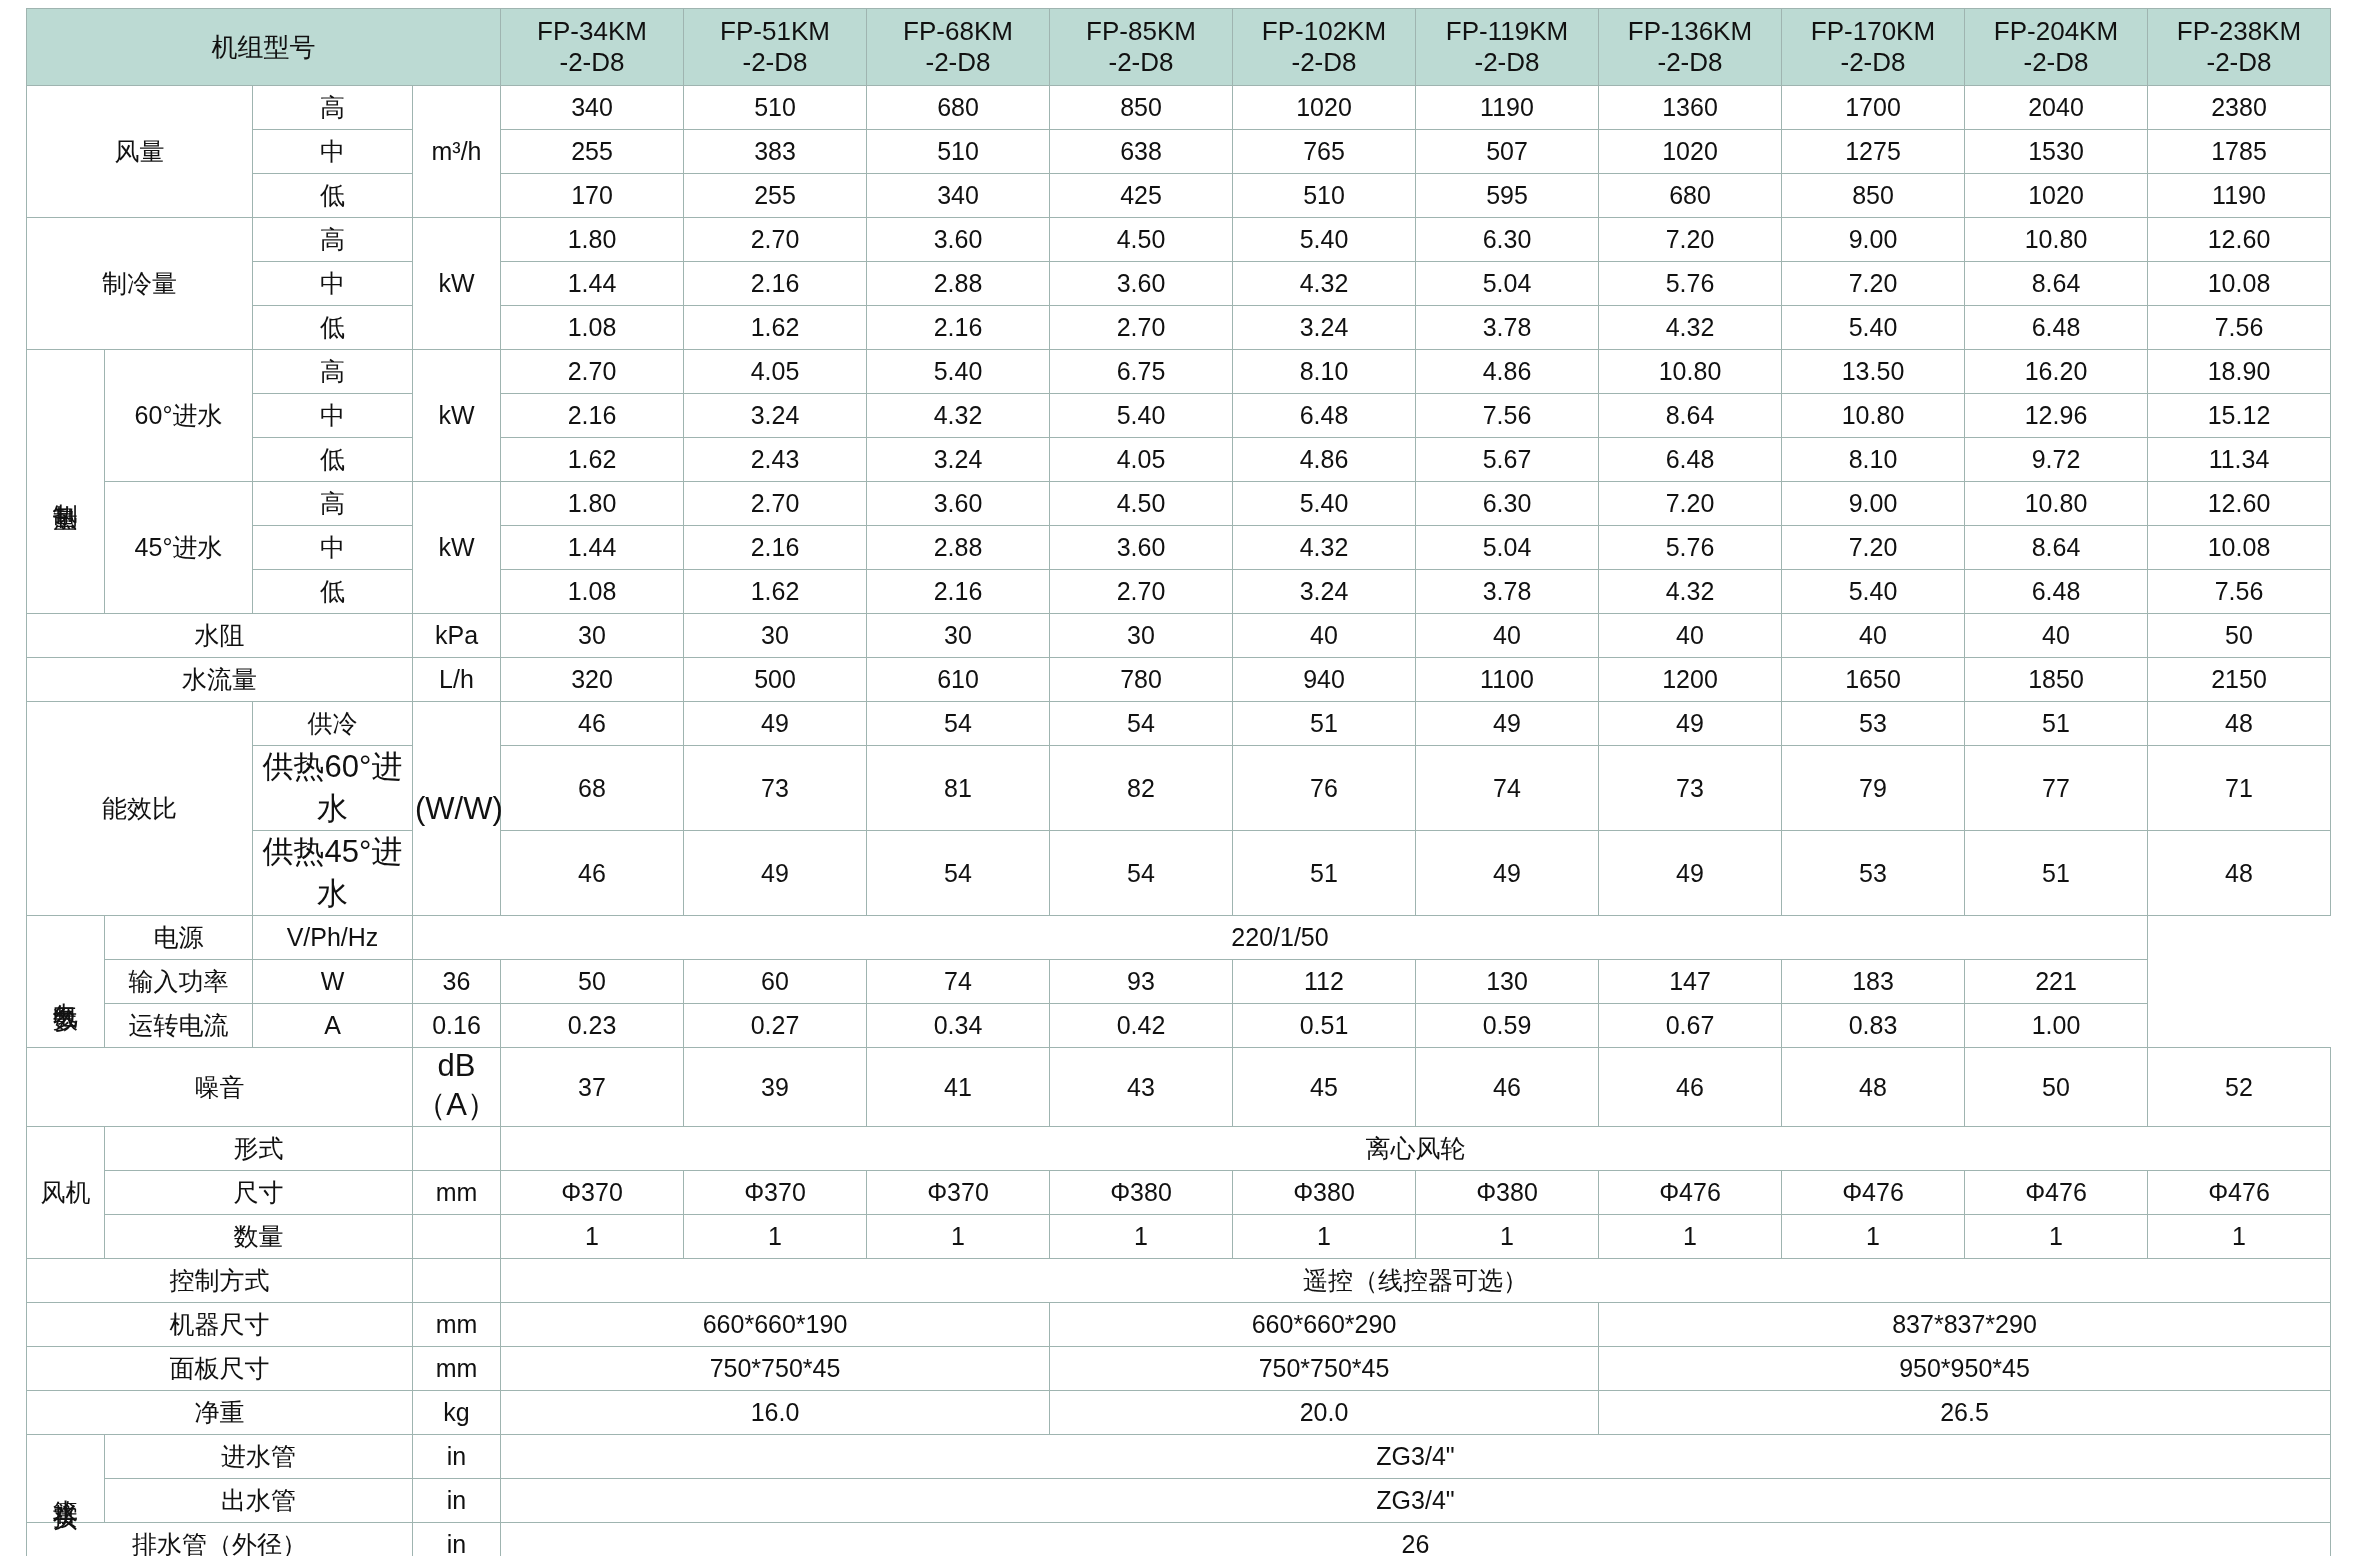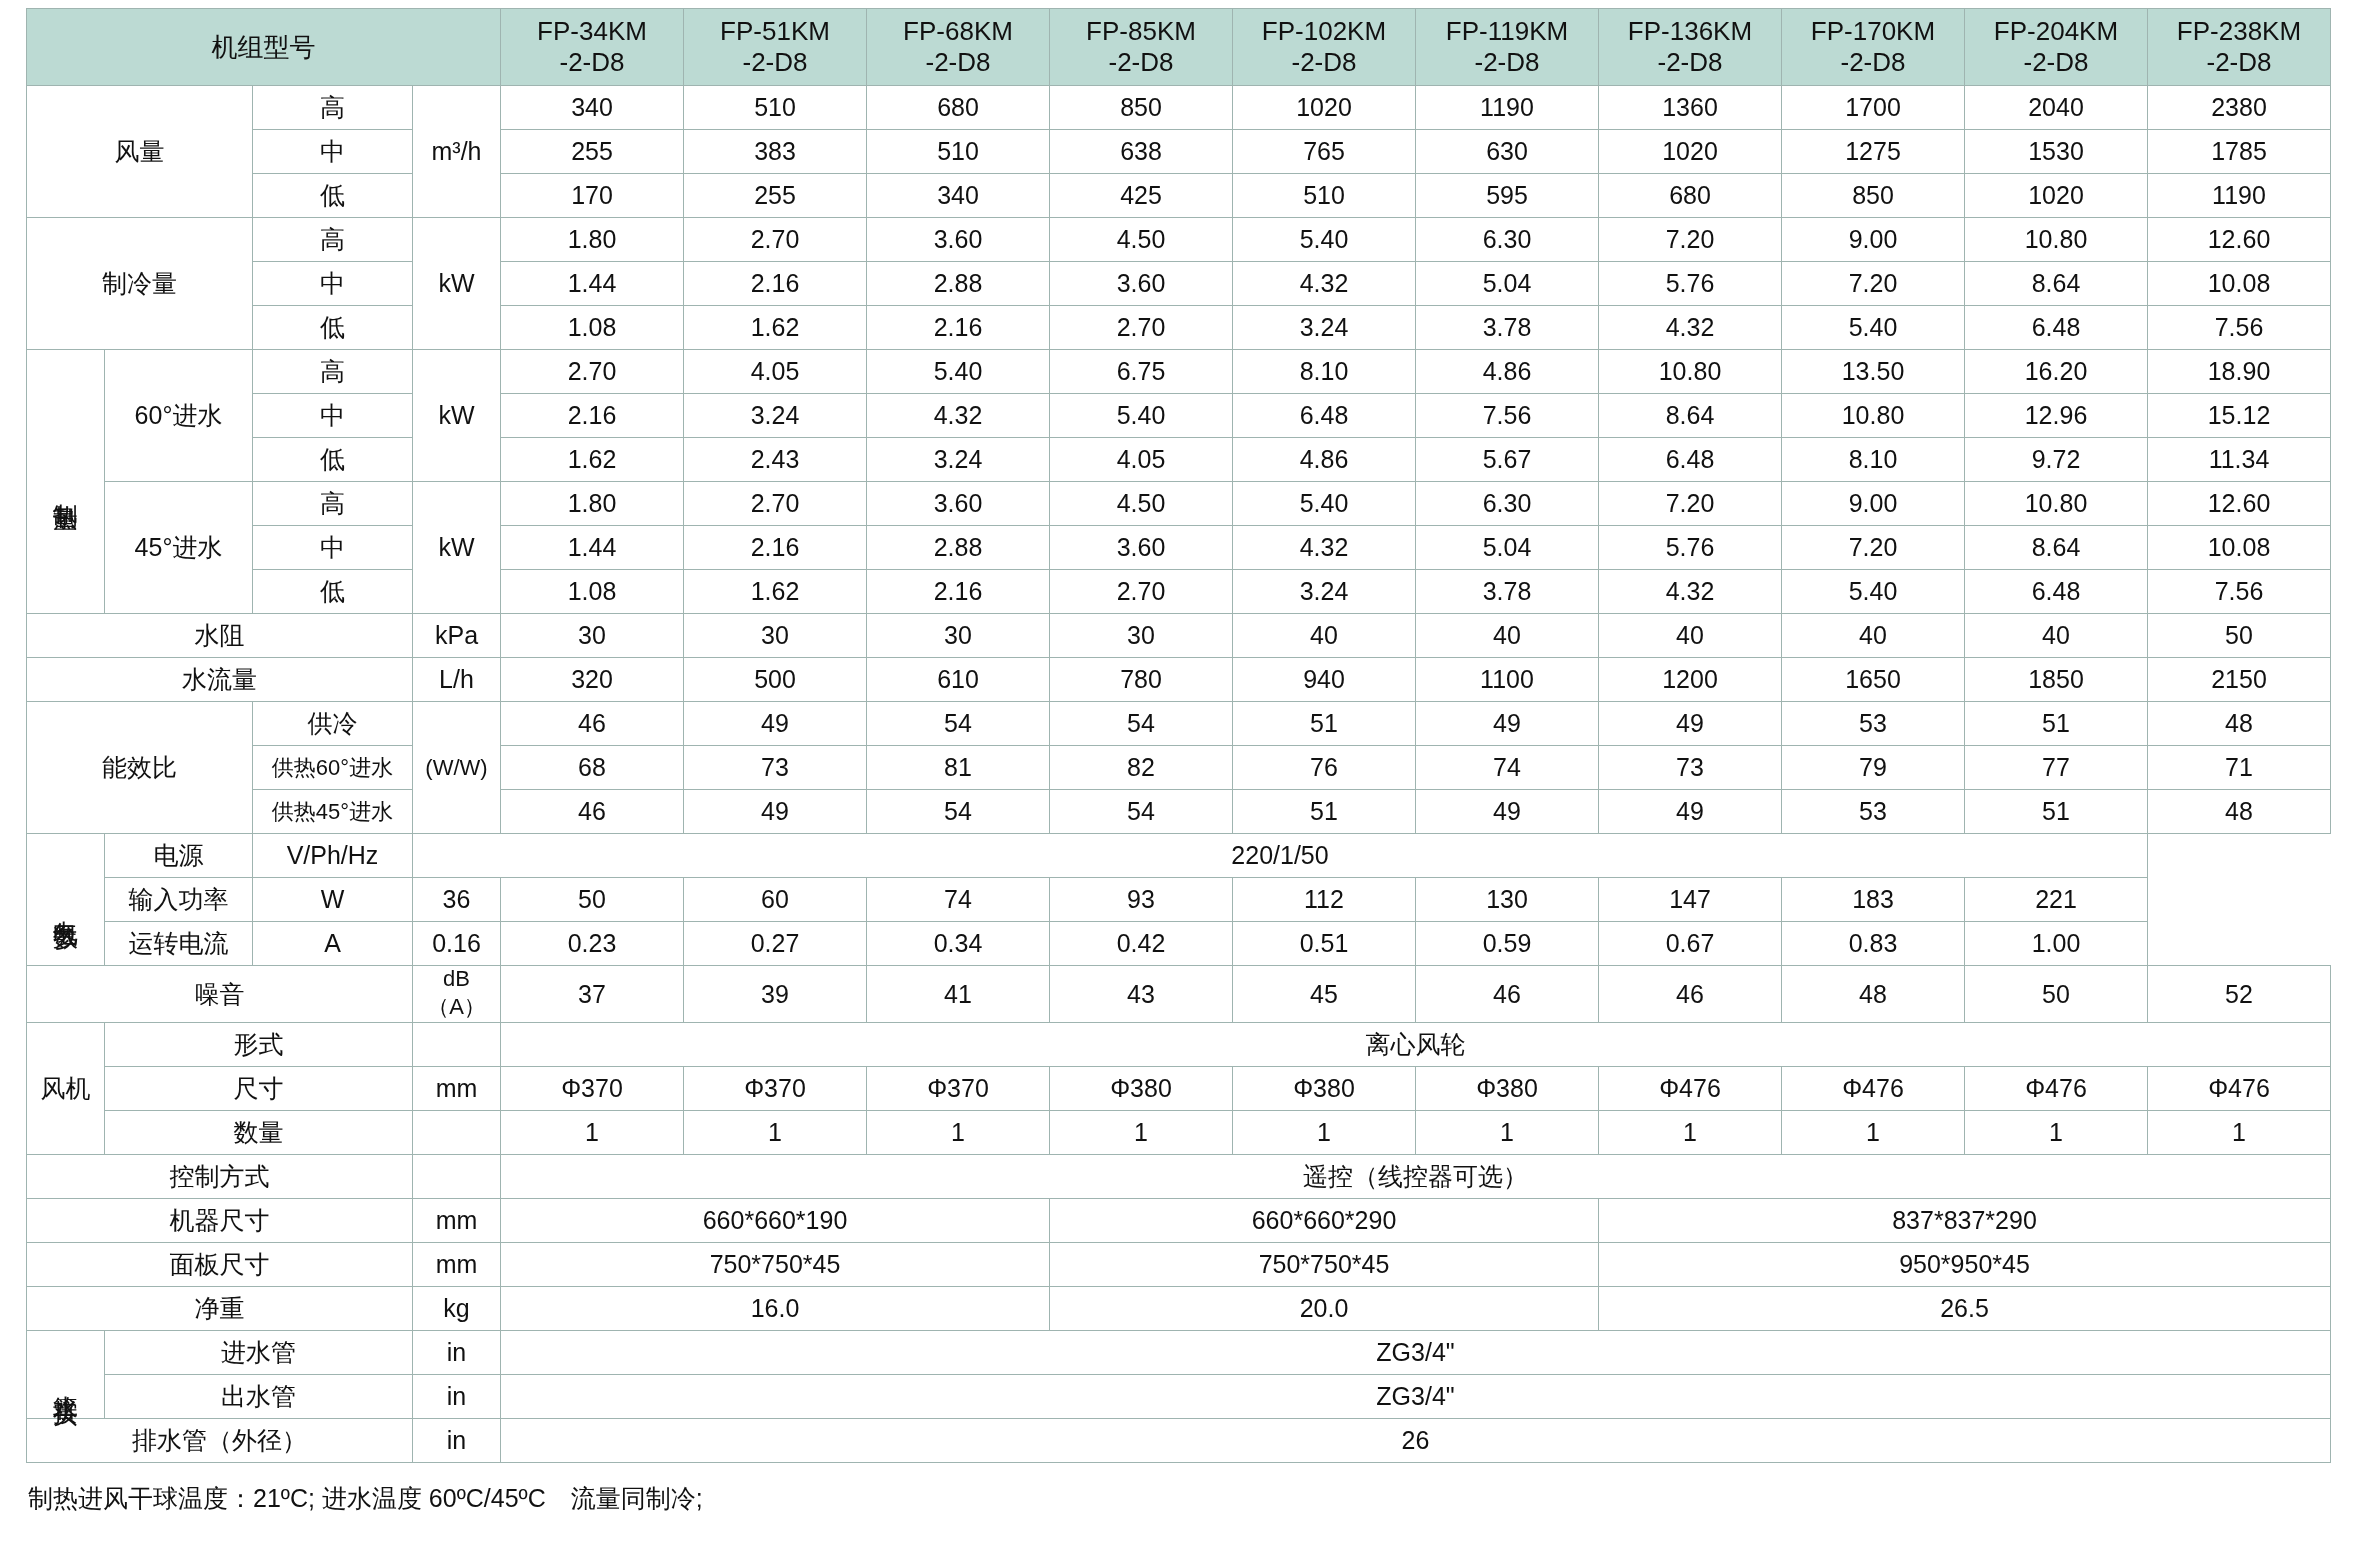"630" td.shade { text: 630 -> 507 }
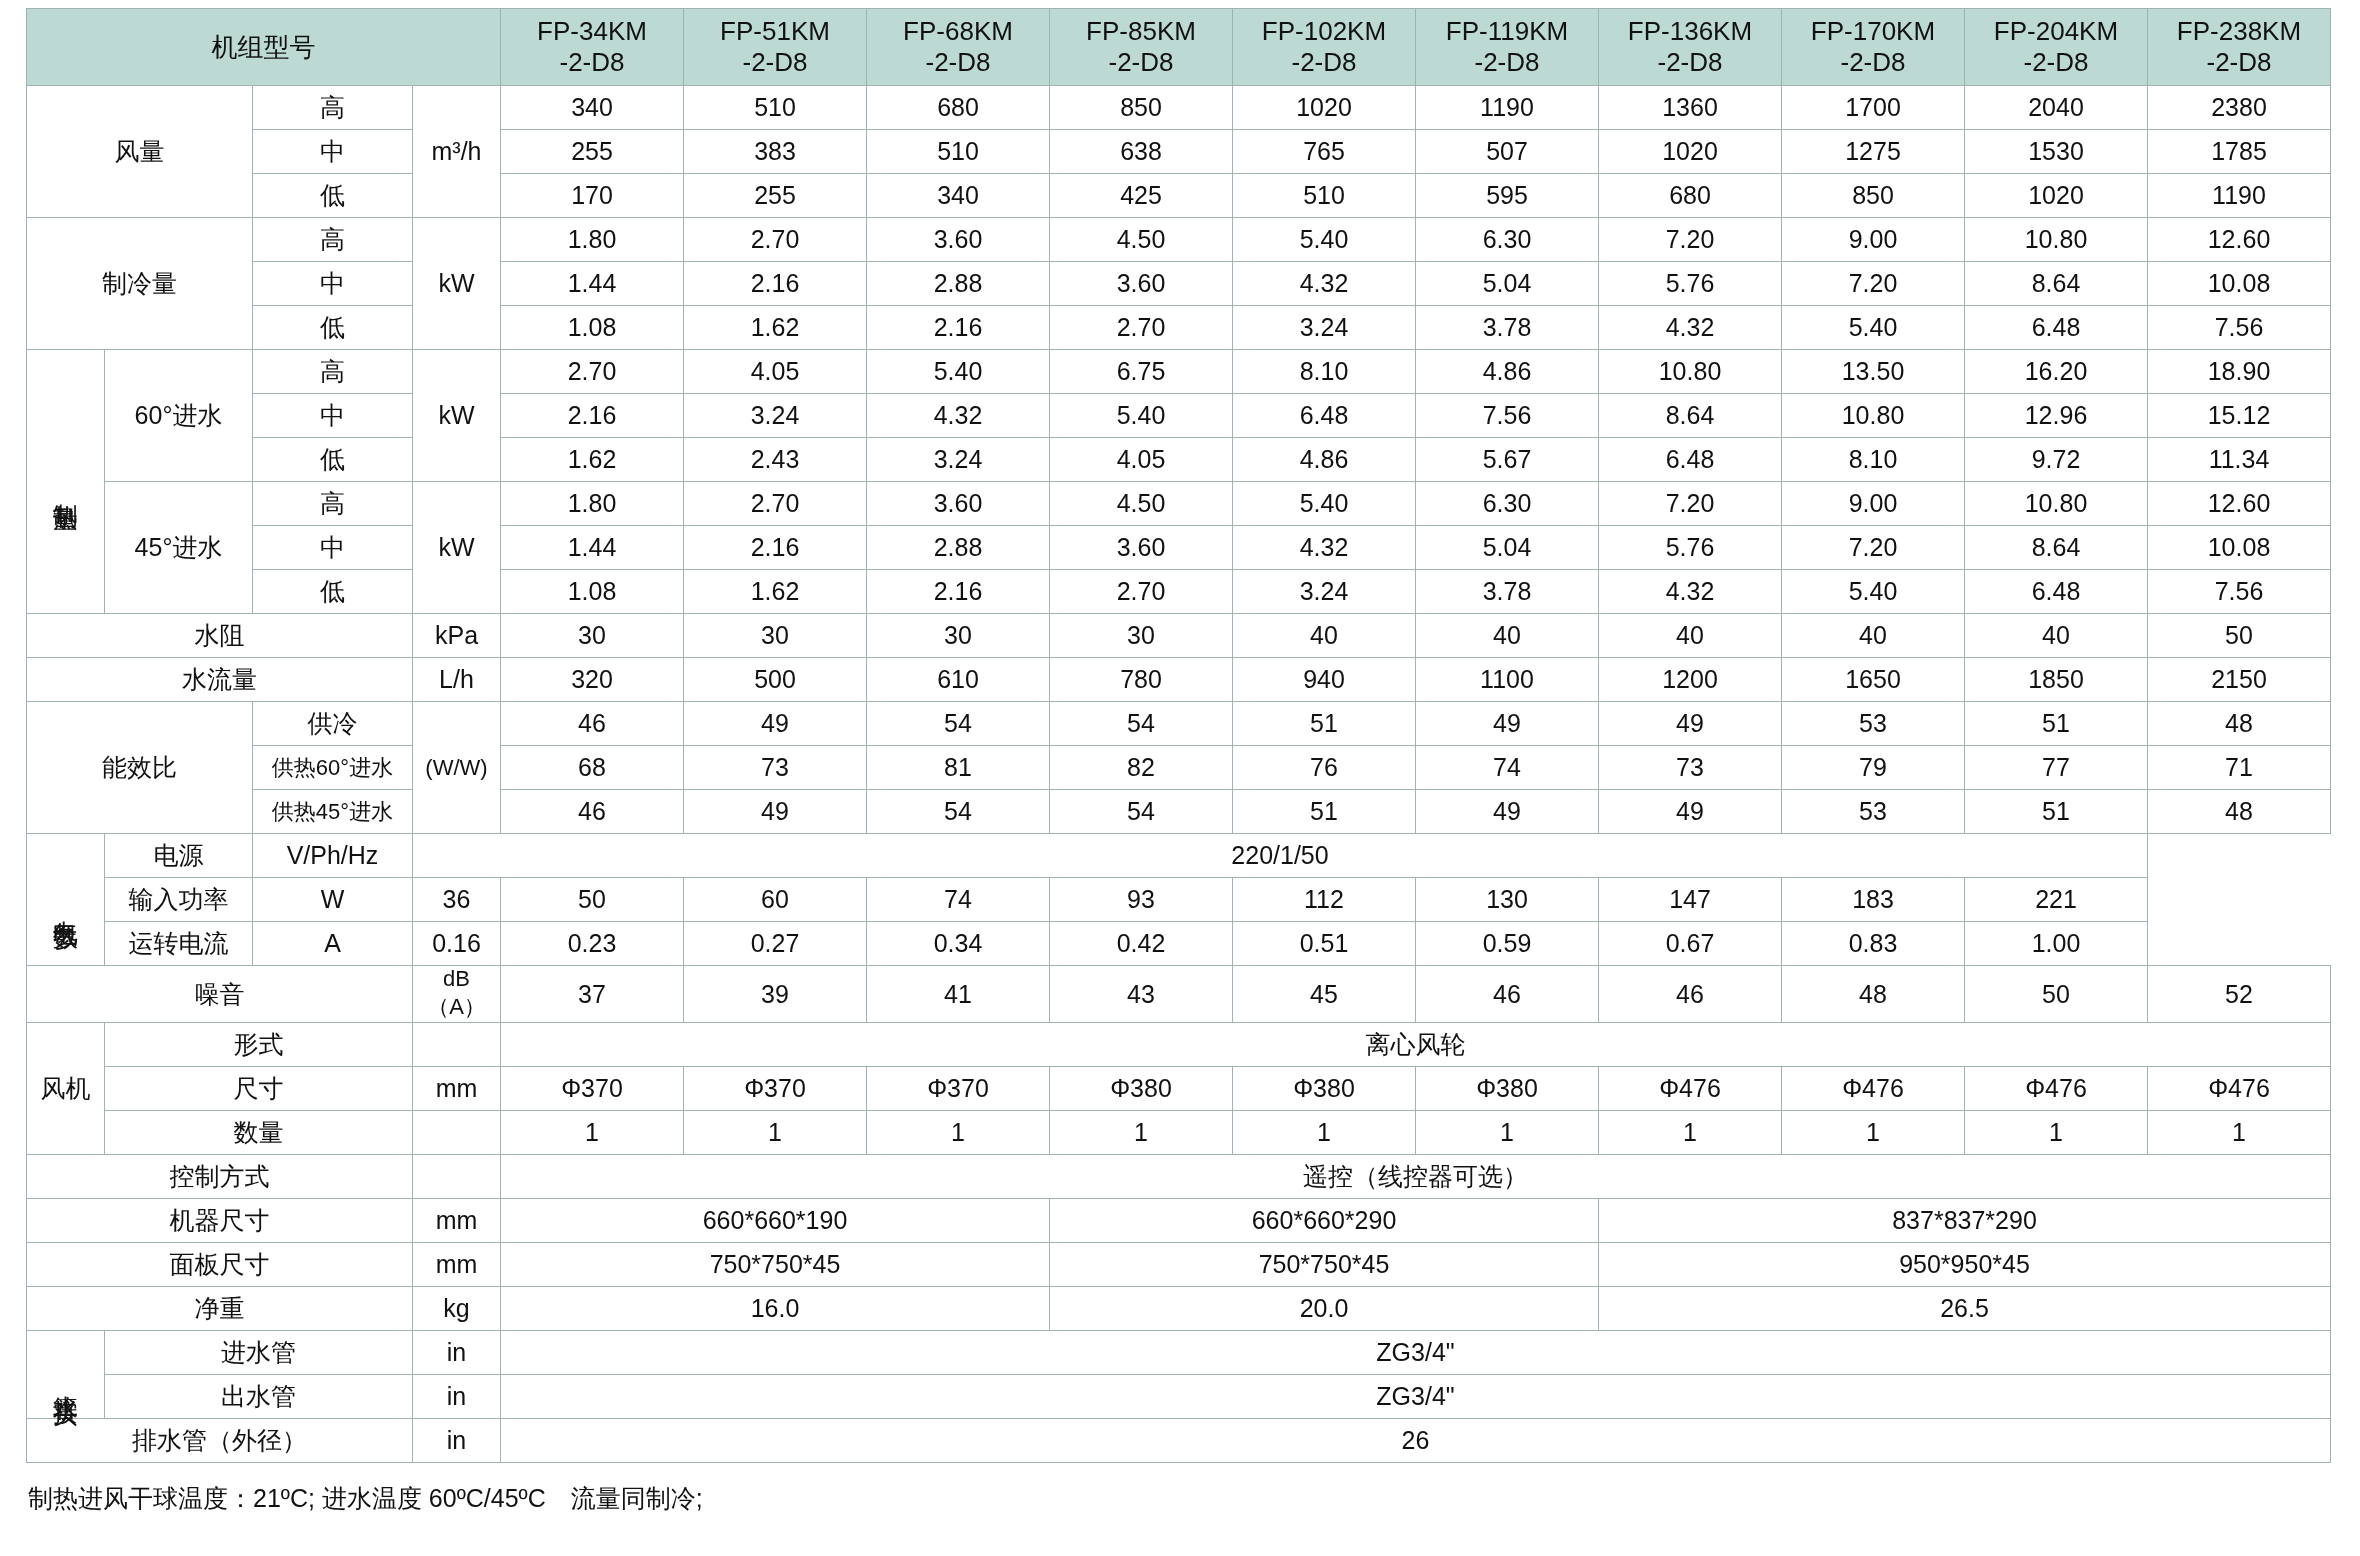"供热60°进水" td.tiny { font-size: 22px -> 31px }
